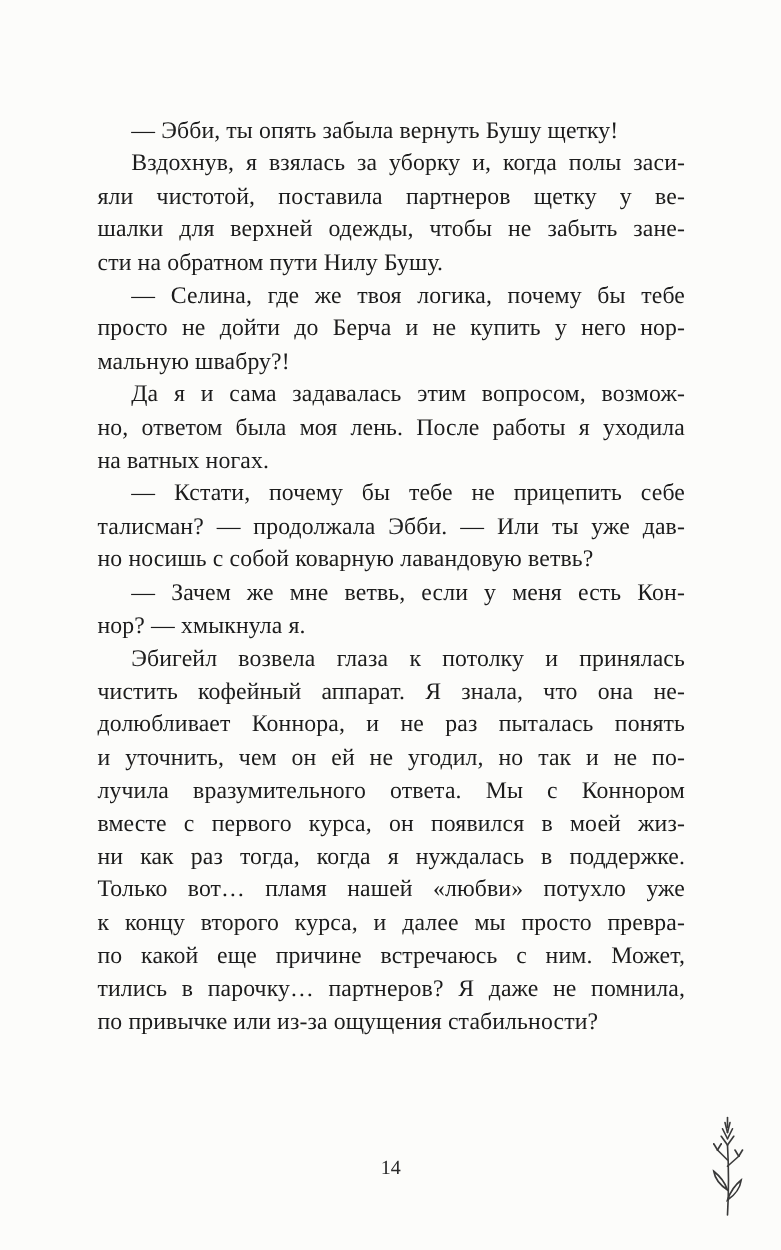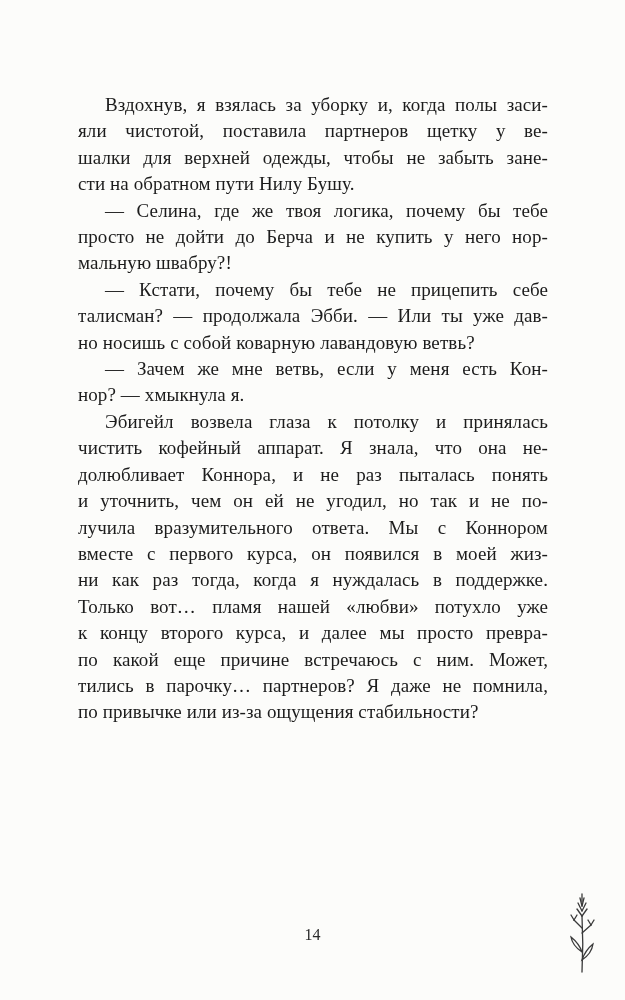"— Эбби, ты опять забыла" div.para { html: none -> <div> <div>— Эбби, ты опять забыла вернуть Бушу щетку!</div> </div> }
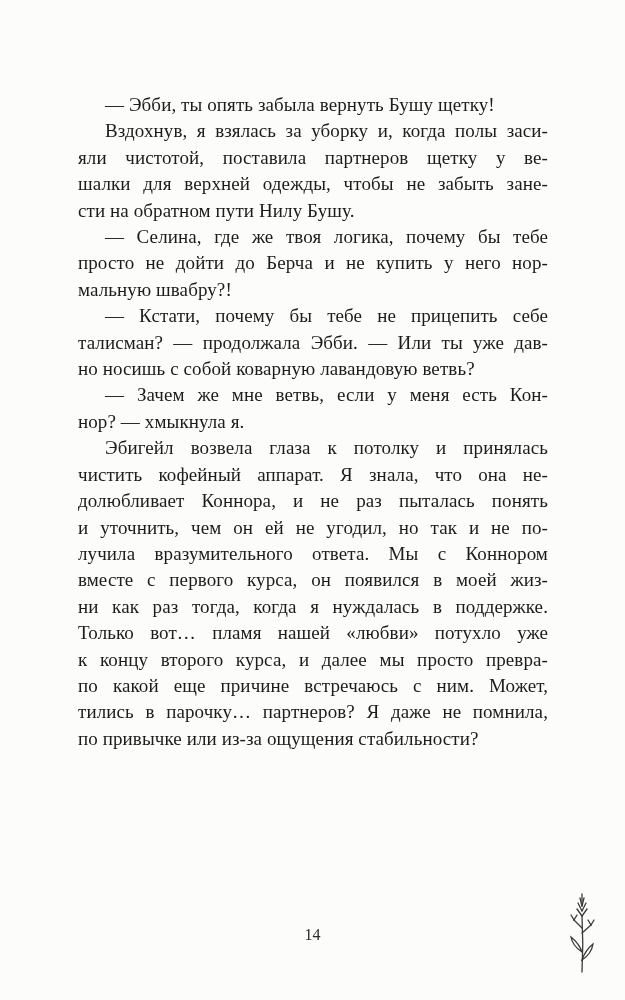"Да я и сама задавалась" div.para { html: none -> <div> <div>Да я и сама задавалась этим вопросом, возмож-</div> <div>но, ответом была моя лень. После работы я уходила</div> <div>на ватных ногах.</div> </div> }
